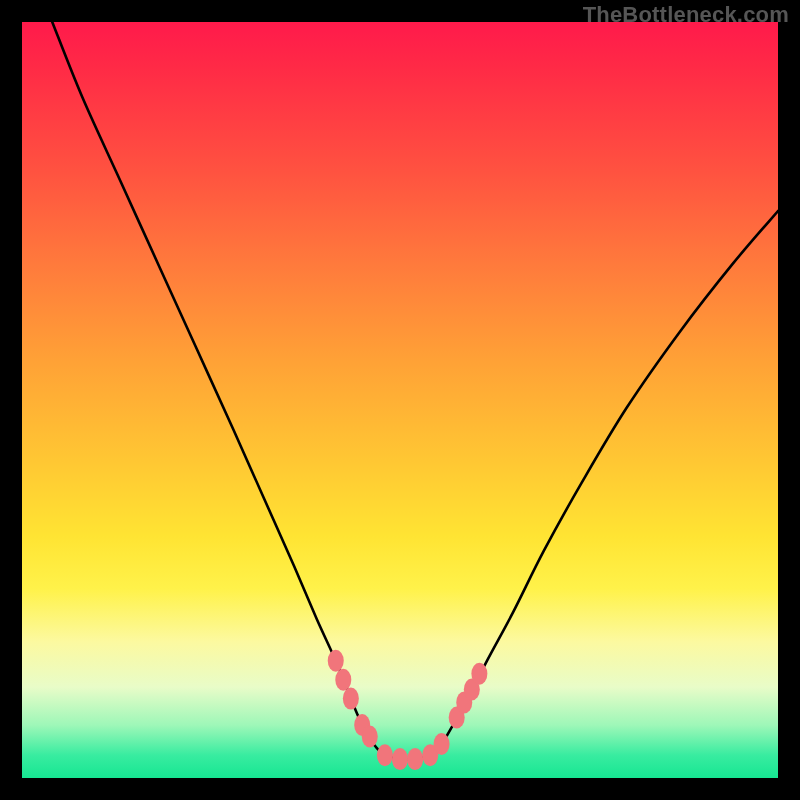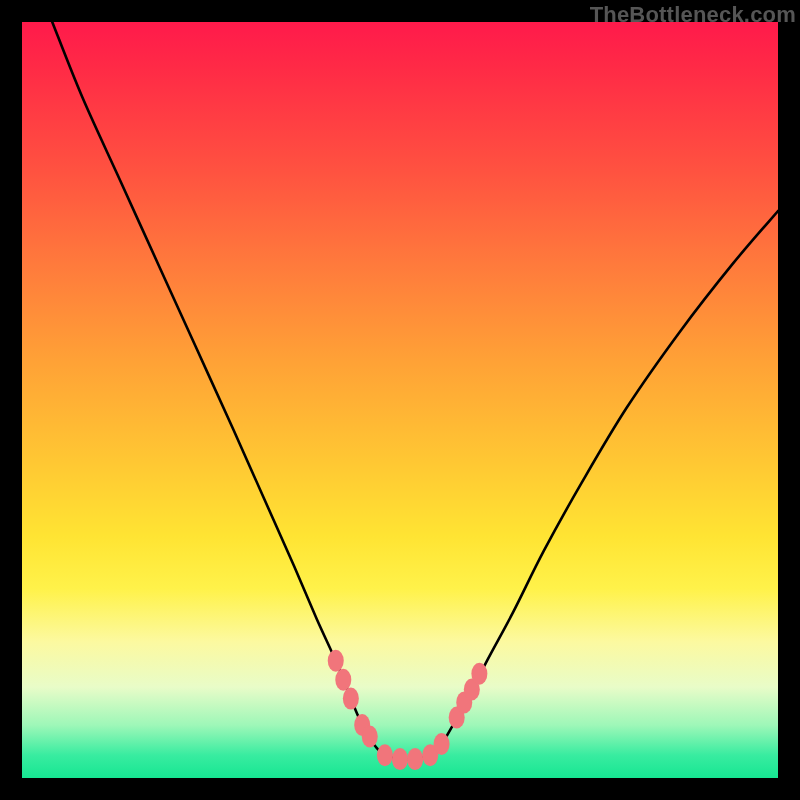"TheBottleneck.com" .watermark { right: 4px -> 11px }
